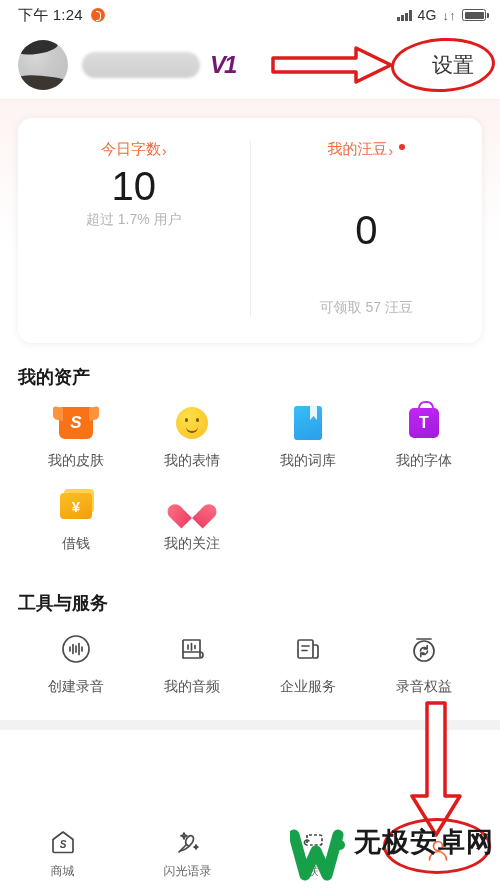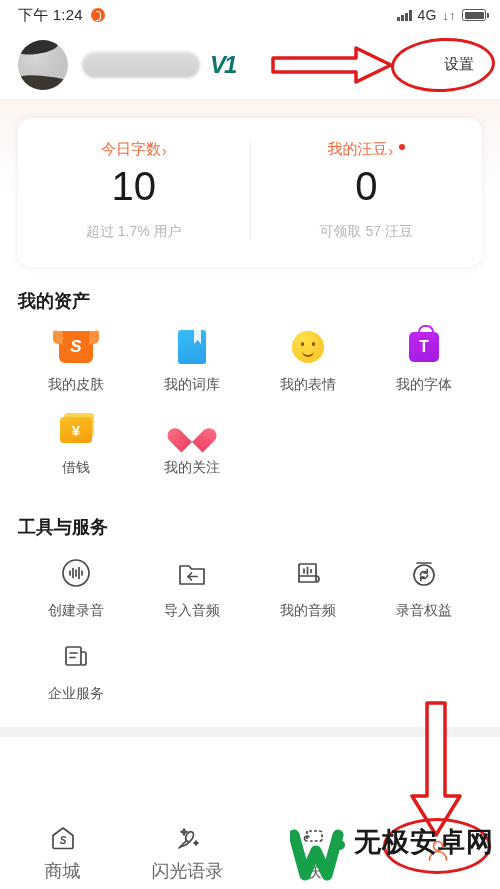"V1" .lvl-badge { color: #0f766e -> #701a75 }
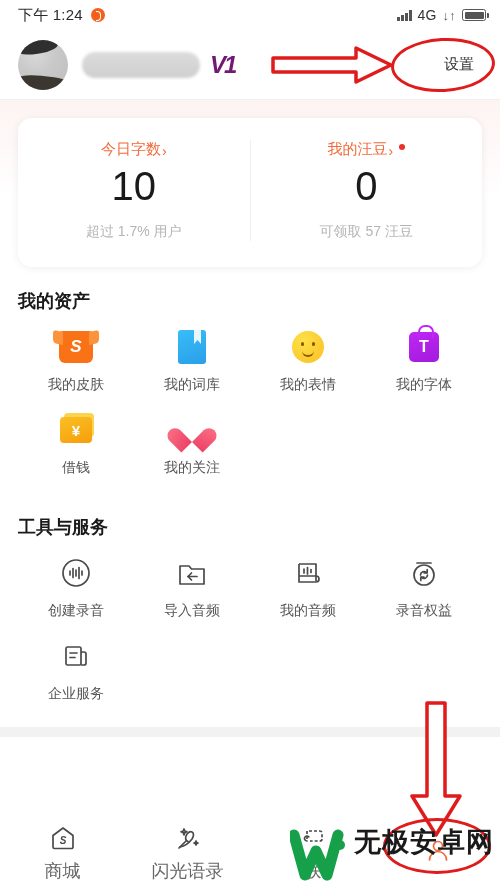"设置" .settings-btn { font-size: 15px -> 21px }
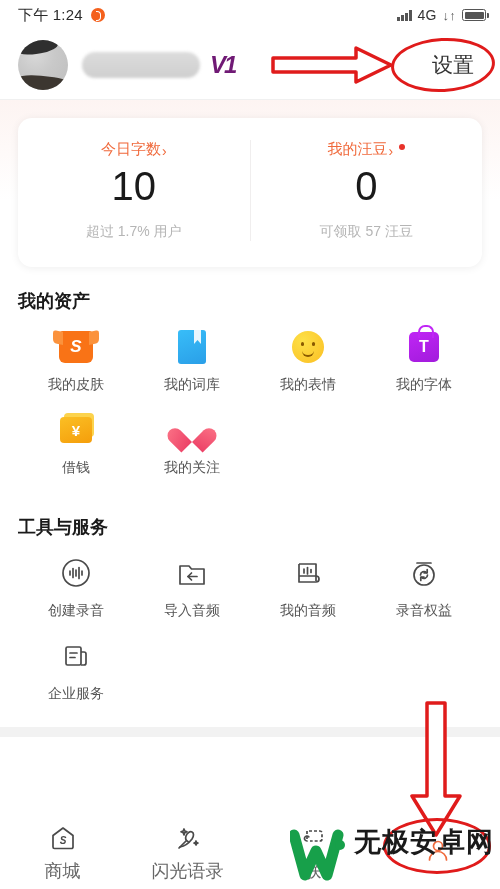"我的汪豆" .stat-col + .stat-col { gap: none -> 44px }
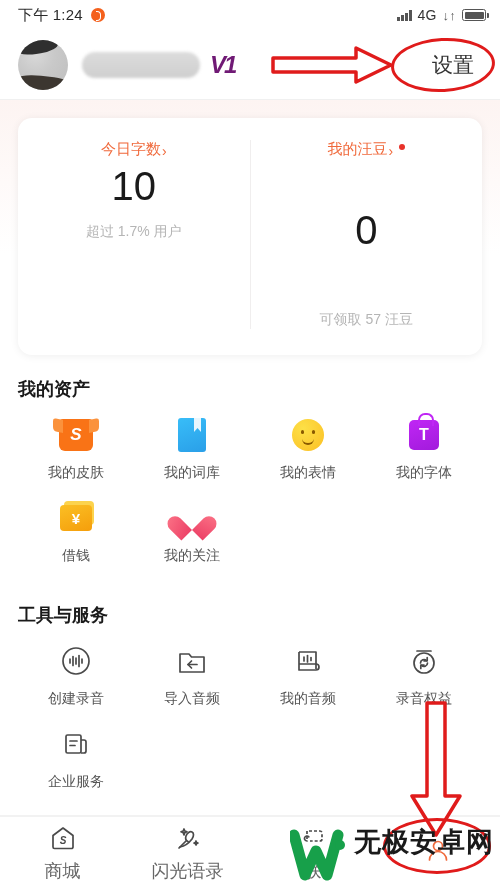"超过 1.7% 用户" .stat-sub { margin-top: 12px -> none }
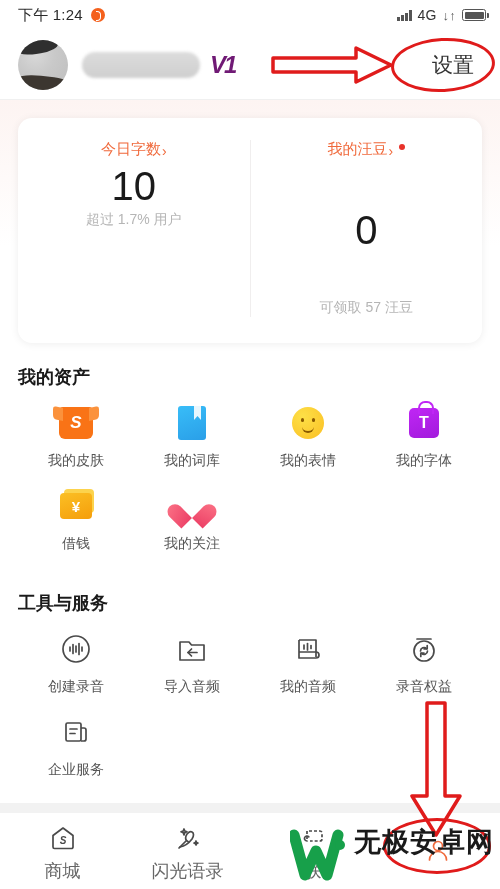"我的词库" div.cell { order: before "我的表情" -> after "我的表情" }
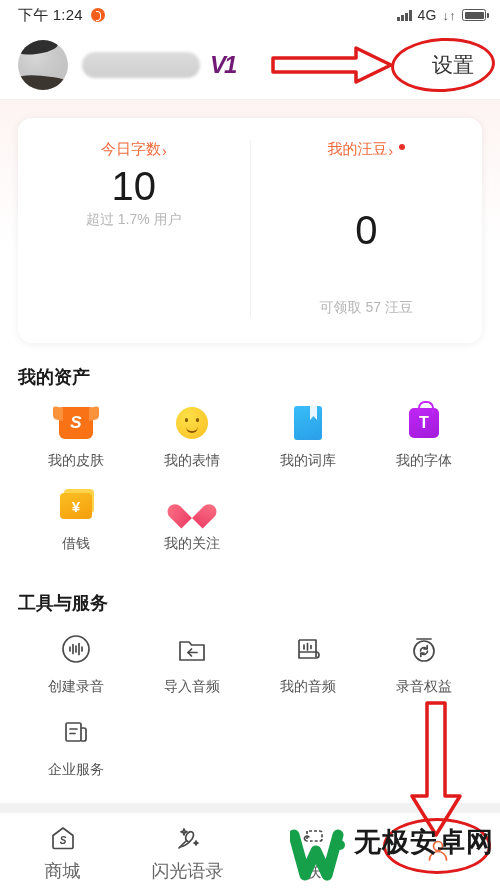"导入音频" div.cell { html: <div> <div> <svg> <path></path> <line></line> <polyline></polyline> </svg> </div> <div>导入音频</div> </div> -> none }
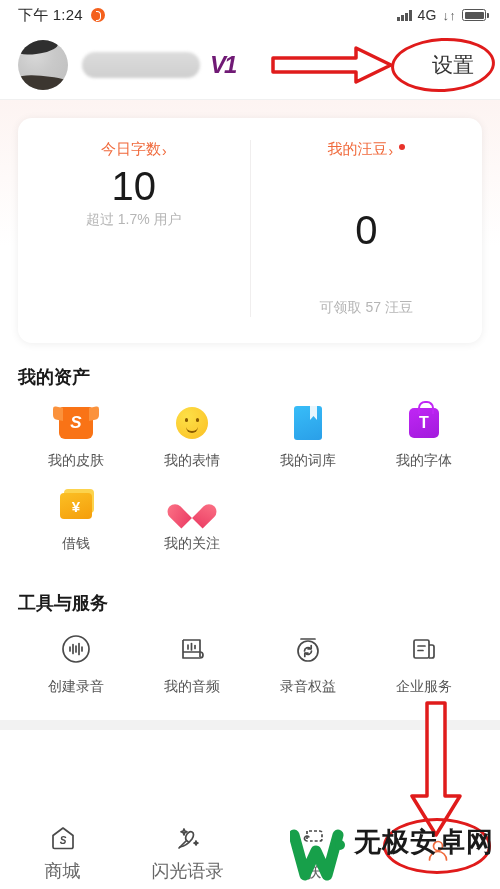"录音权益" div.cell { order: before "企业服务" -> after "企业服务" }
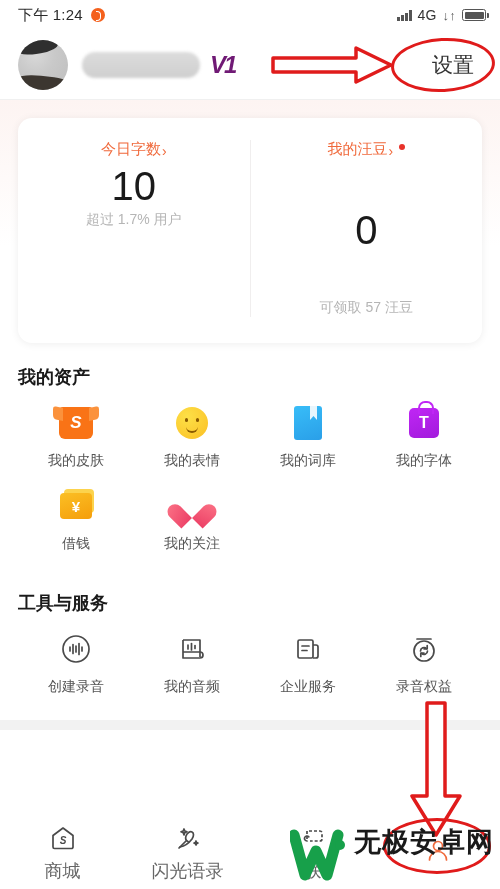"商城" .nav-label { font-size: 18px -> 12px }
